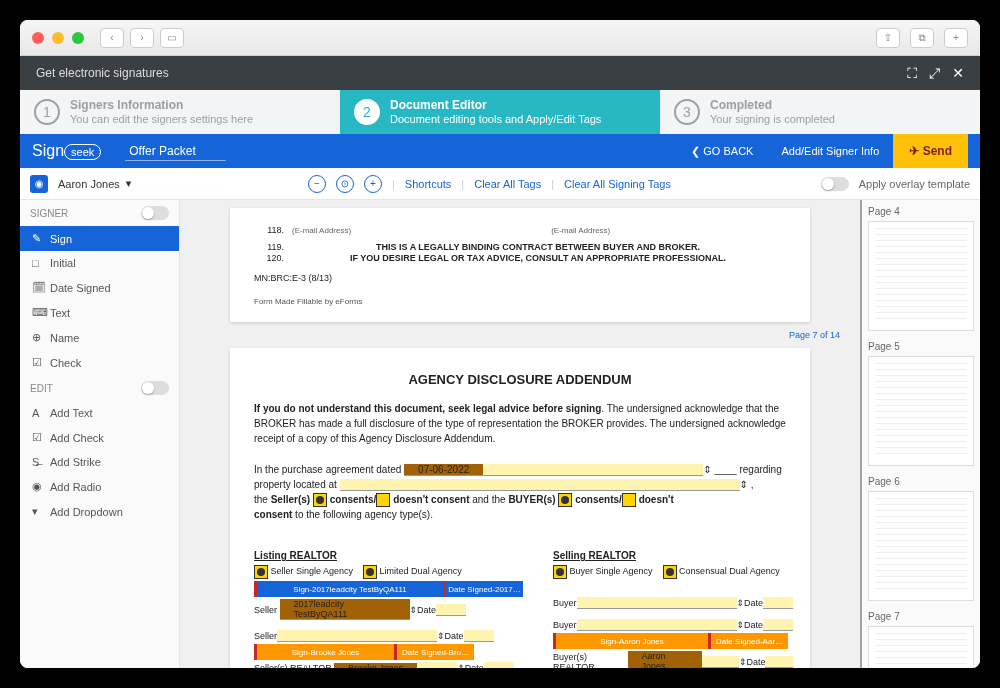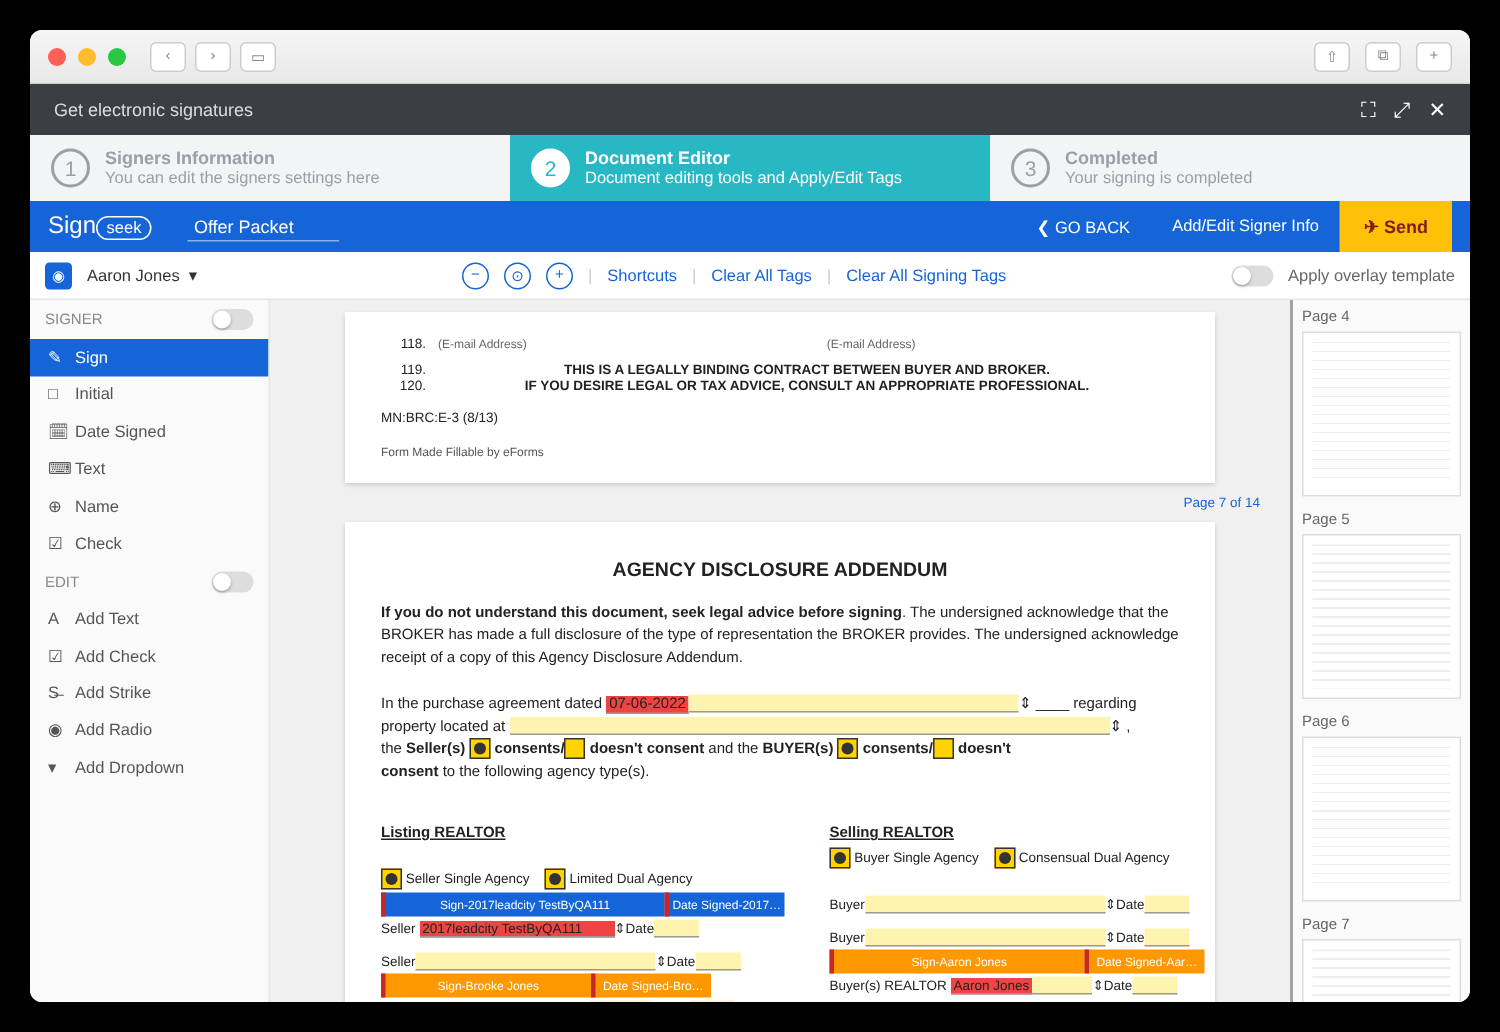"07-06-2022" .hl { background: #ef4444 -> #a16207; padding: 0 2px -> 0 14px }
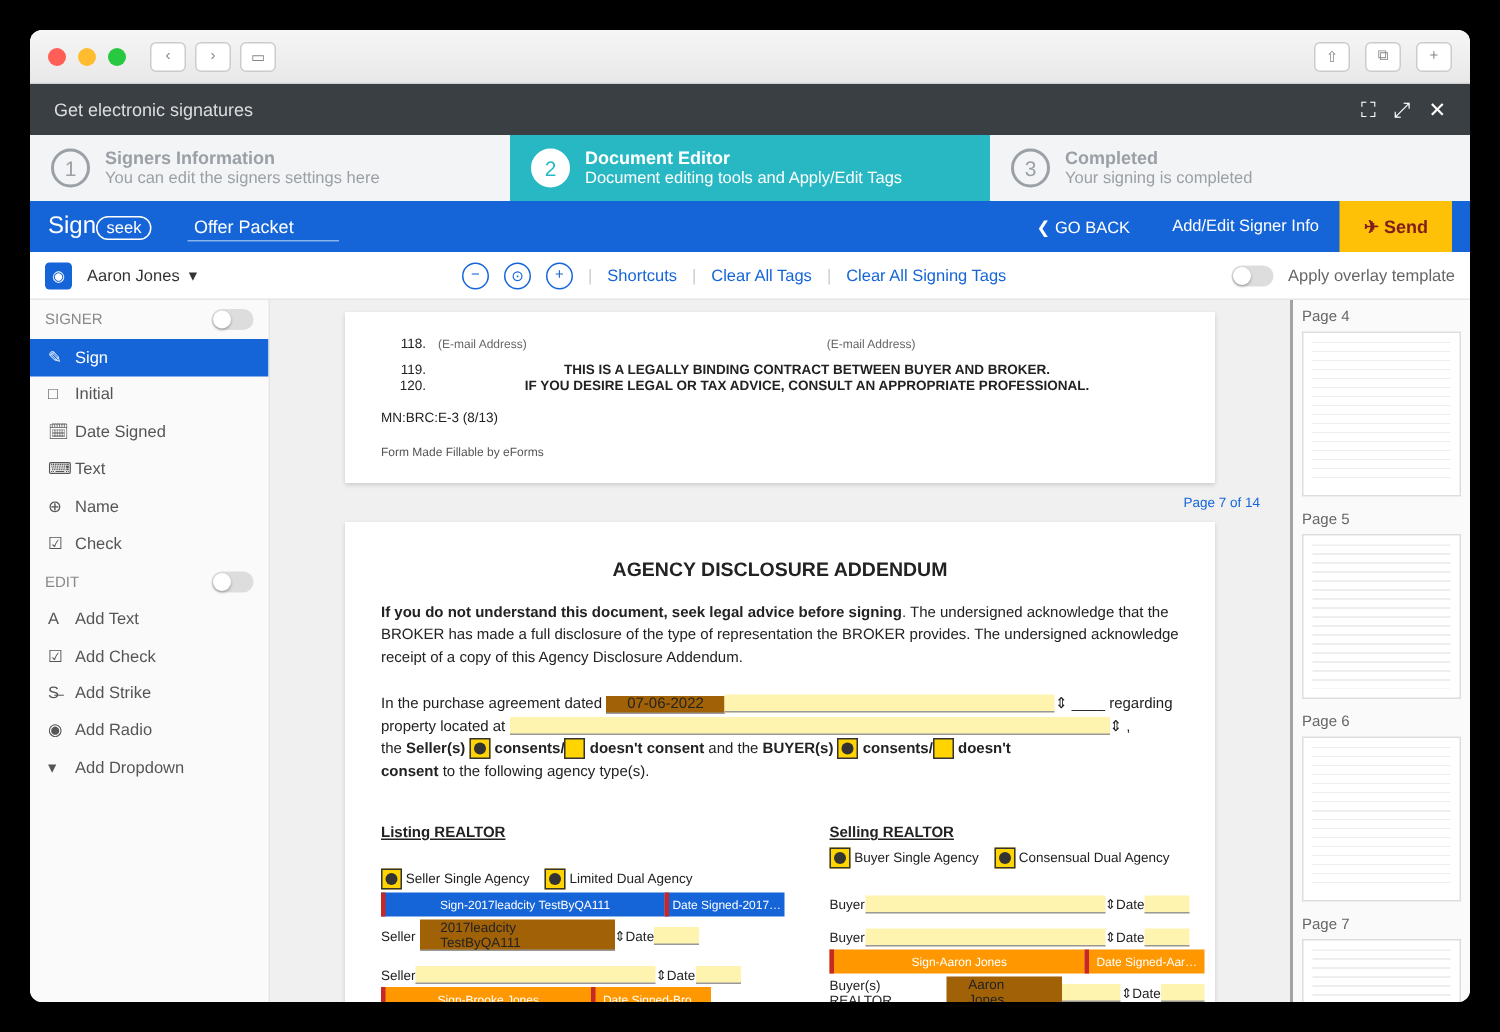"Seller Single Agency Limited Dual" div { margin-top: 18px -> 4px }
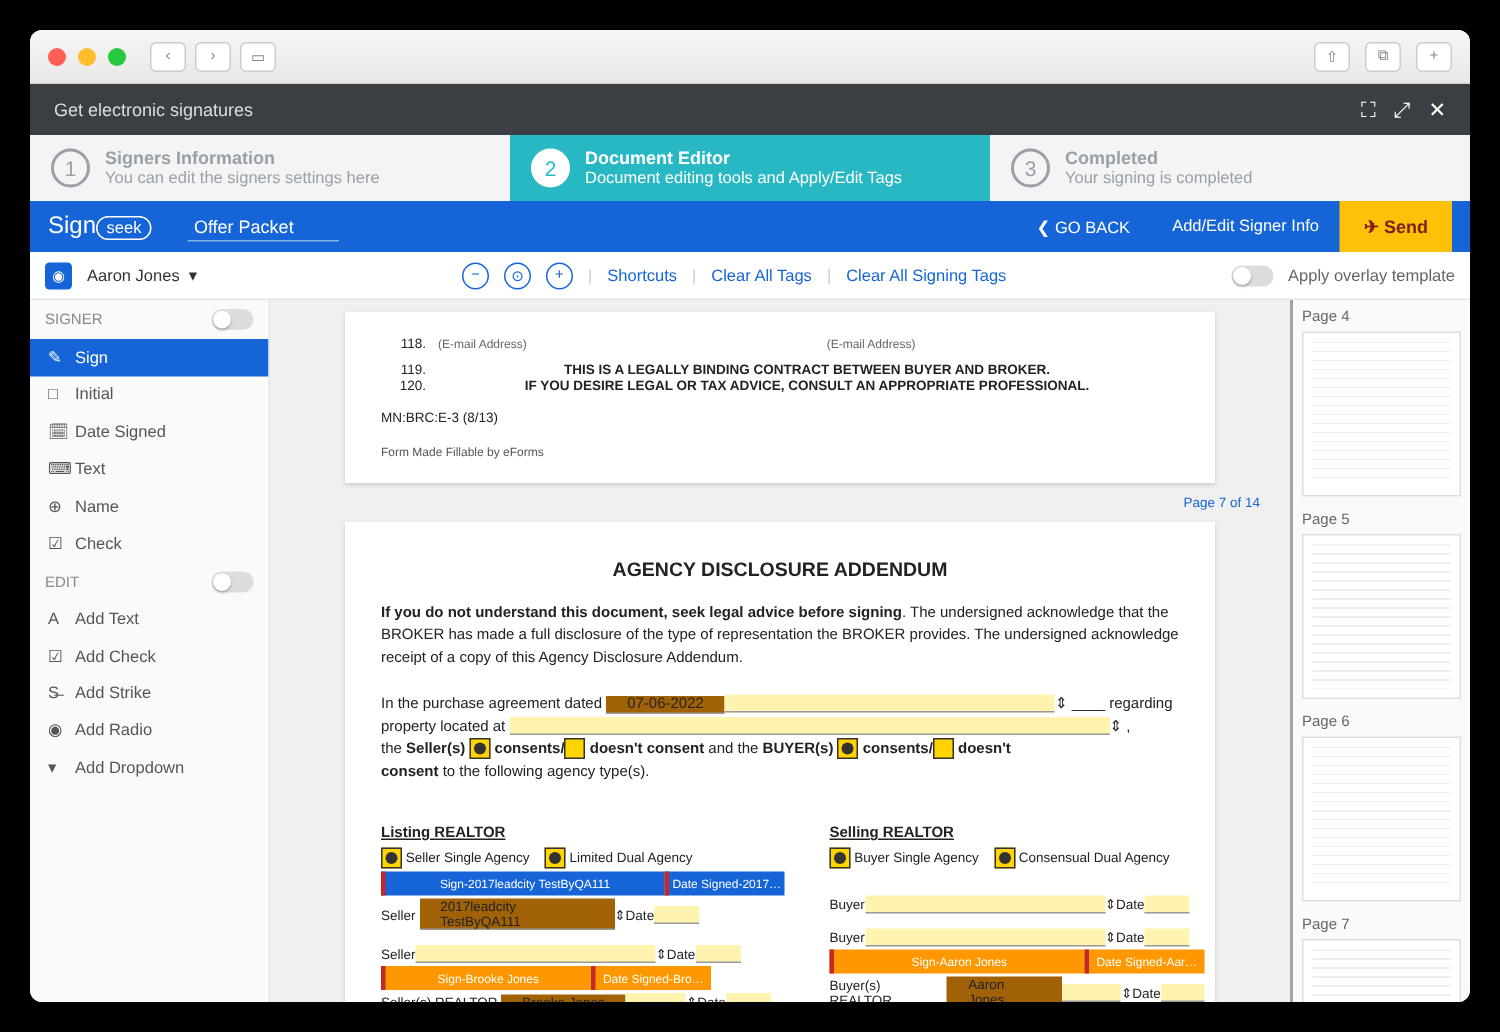"Sign-Aaron Jones" span.tag { width: 170px -> 155px }
